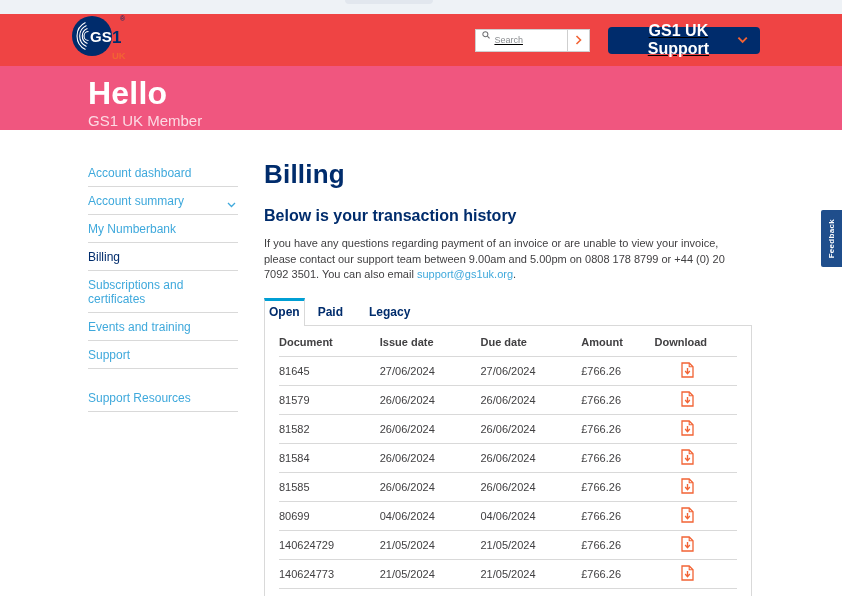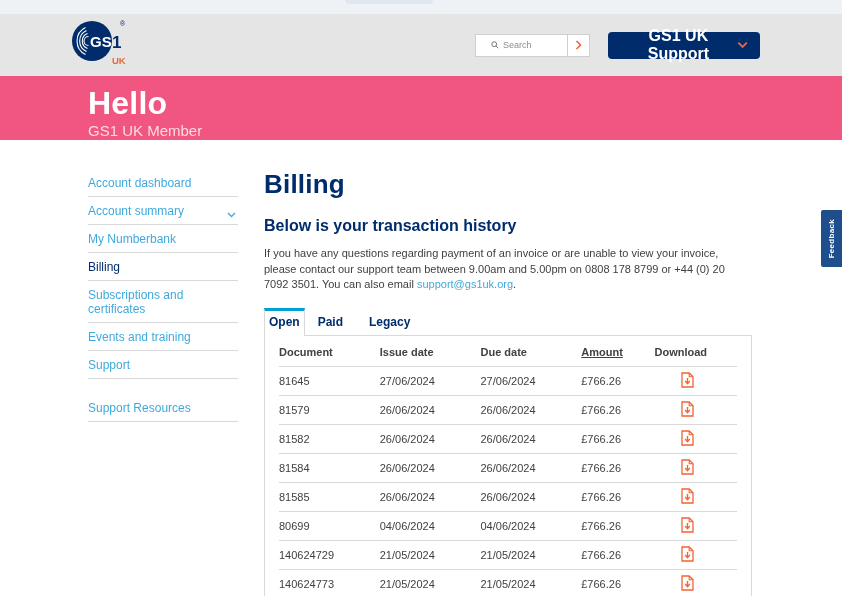"GS" .header { background: #e5e5e5 -> #ef4444; height: 62px -> 52px; text-decoration: none -> underline }
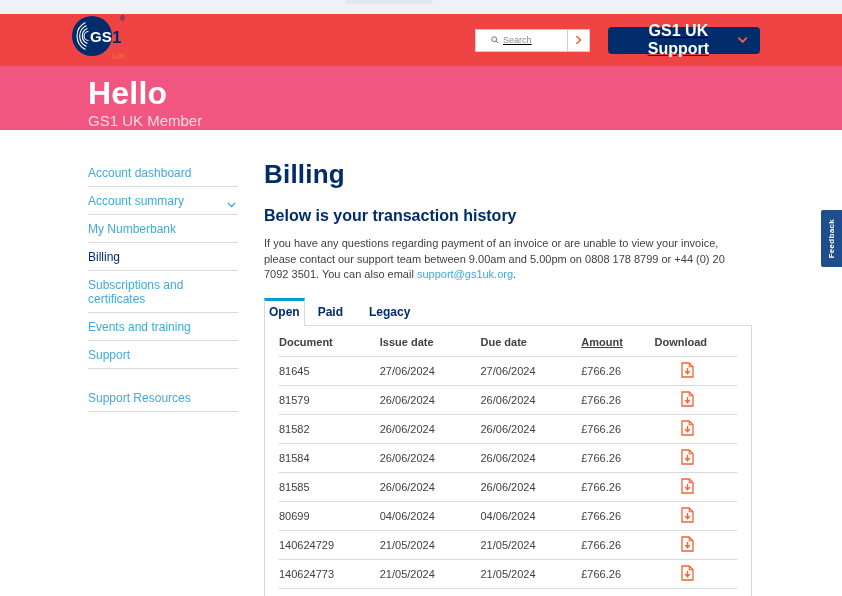"Search" .search-field { align-items: center -> none; padding: 0 15px -> 0 6px }
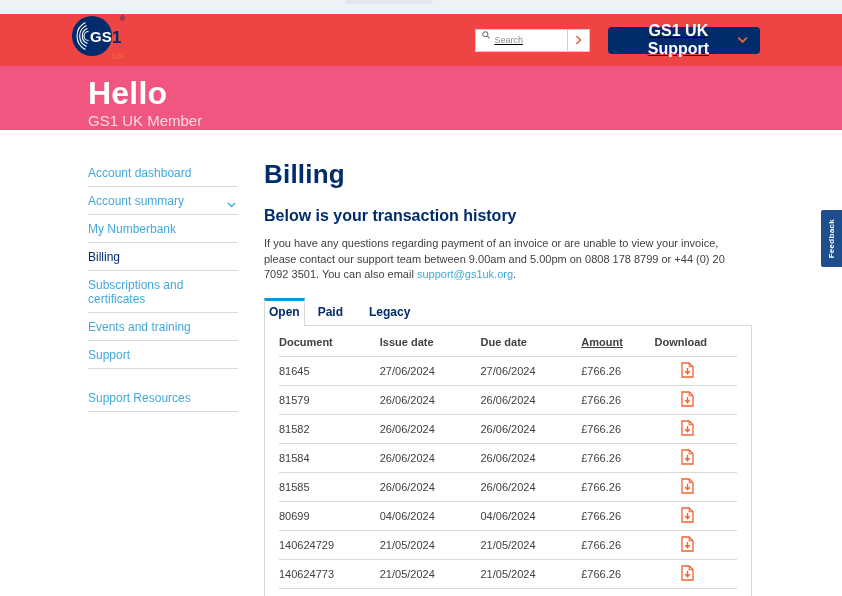"Amount" .col-amt { text-decoration: underline -> none }
